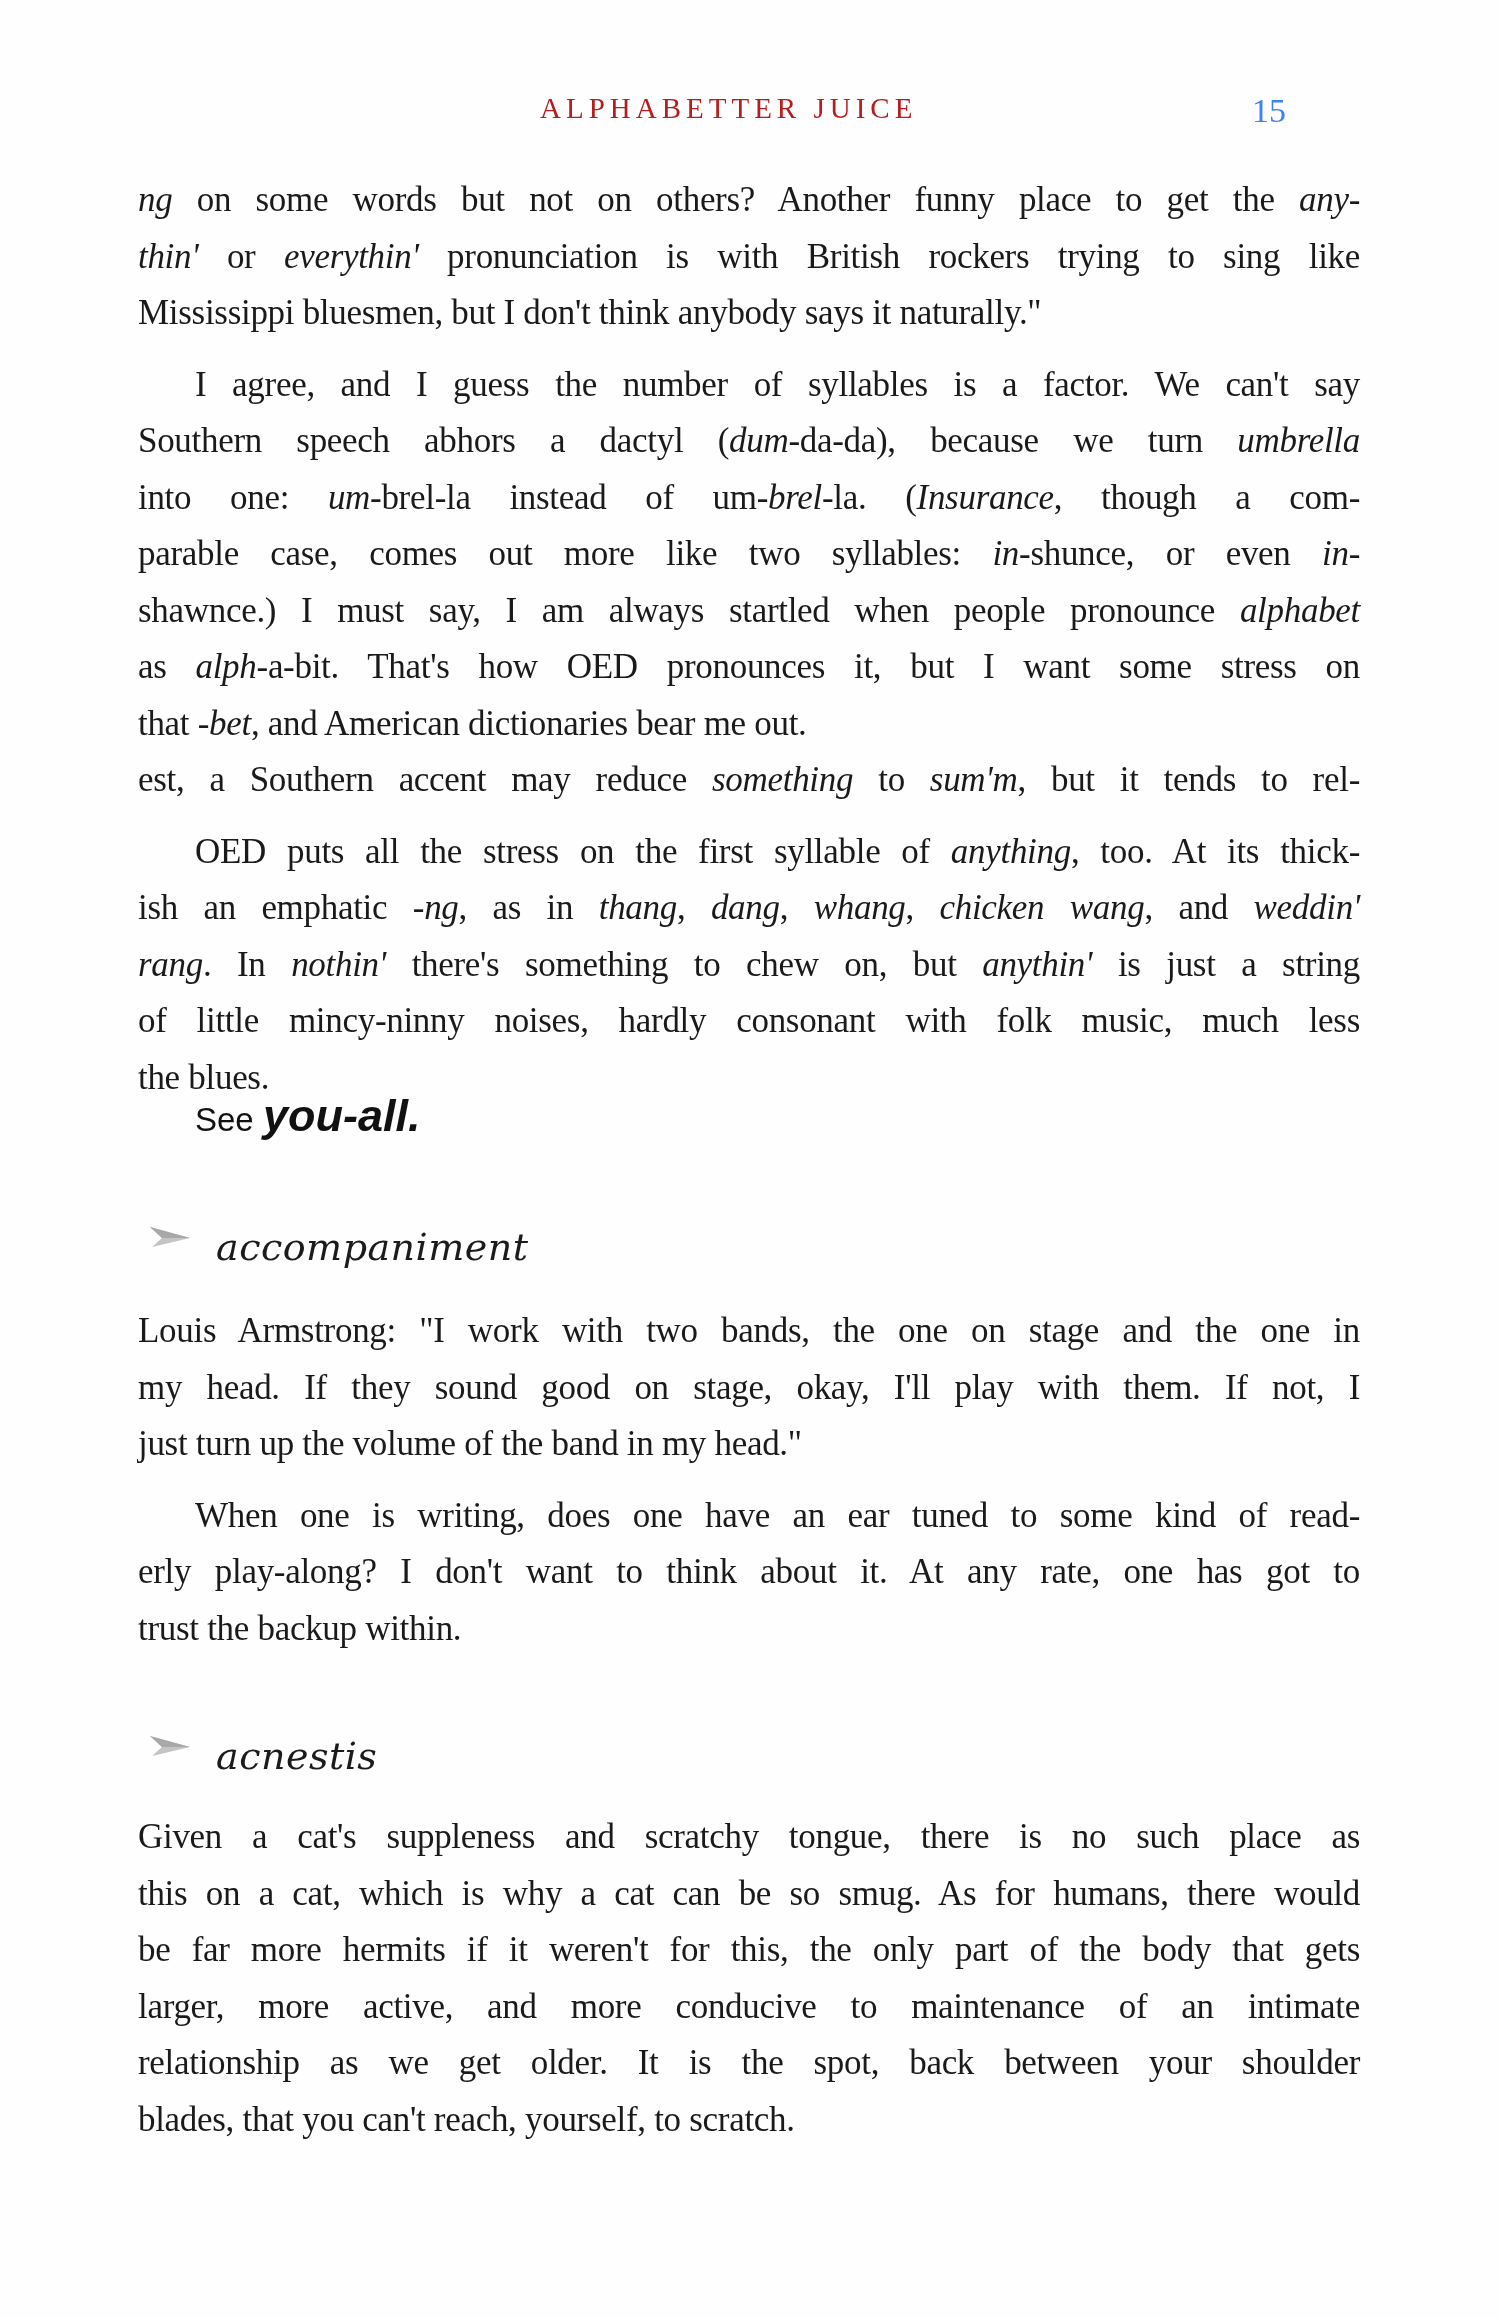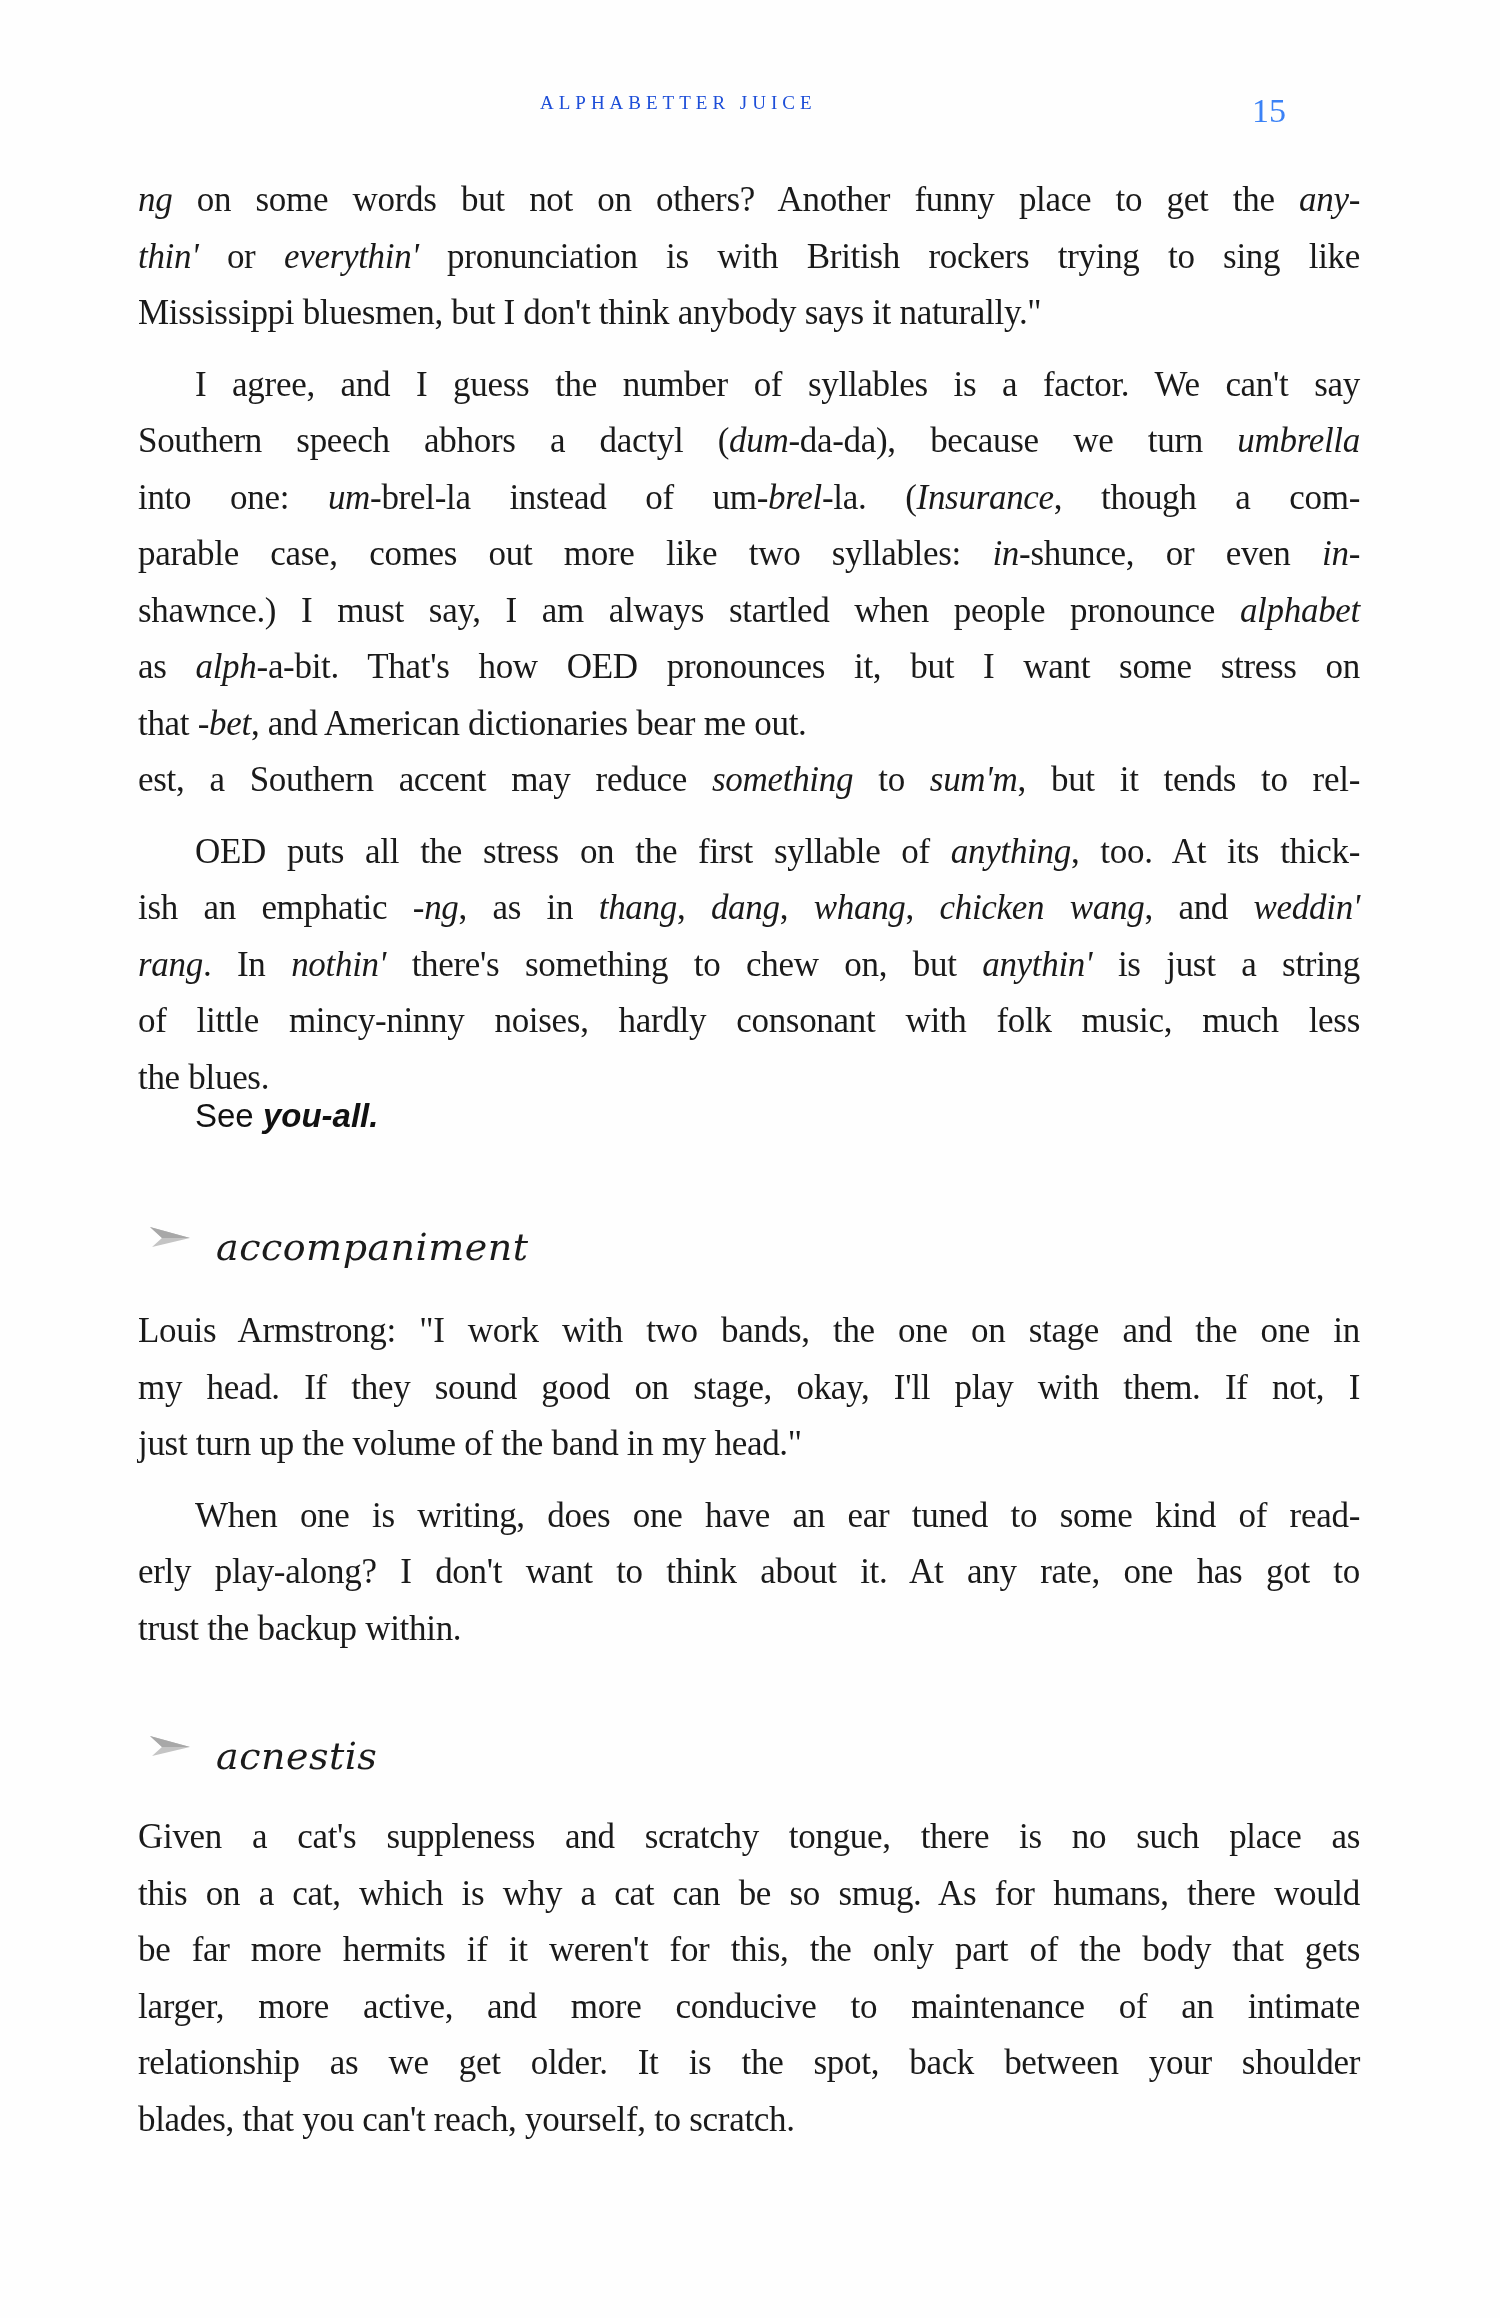"ALPHABETTER JUICE" .running-head { color: #1d4ed8 -> #b91c1c; font-size: 19px -> 29px }
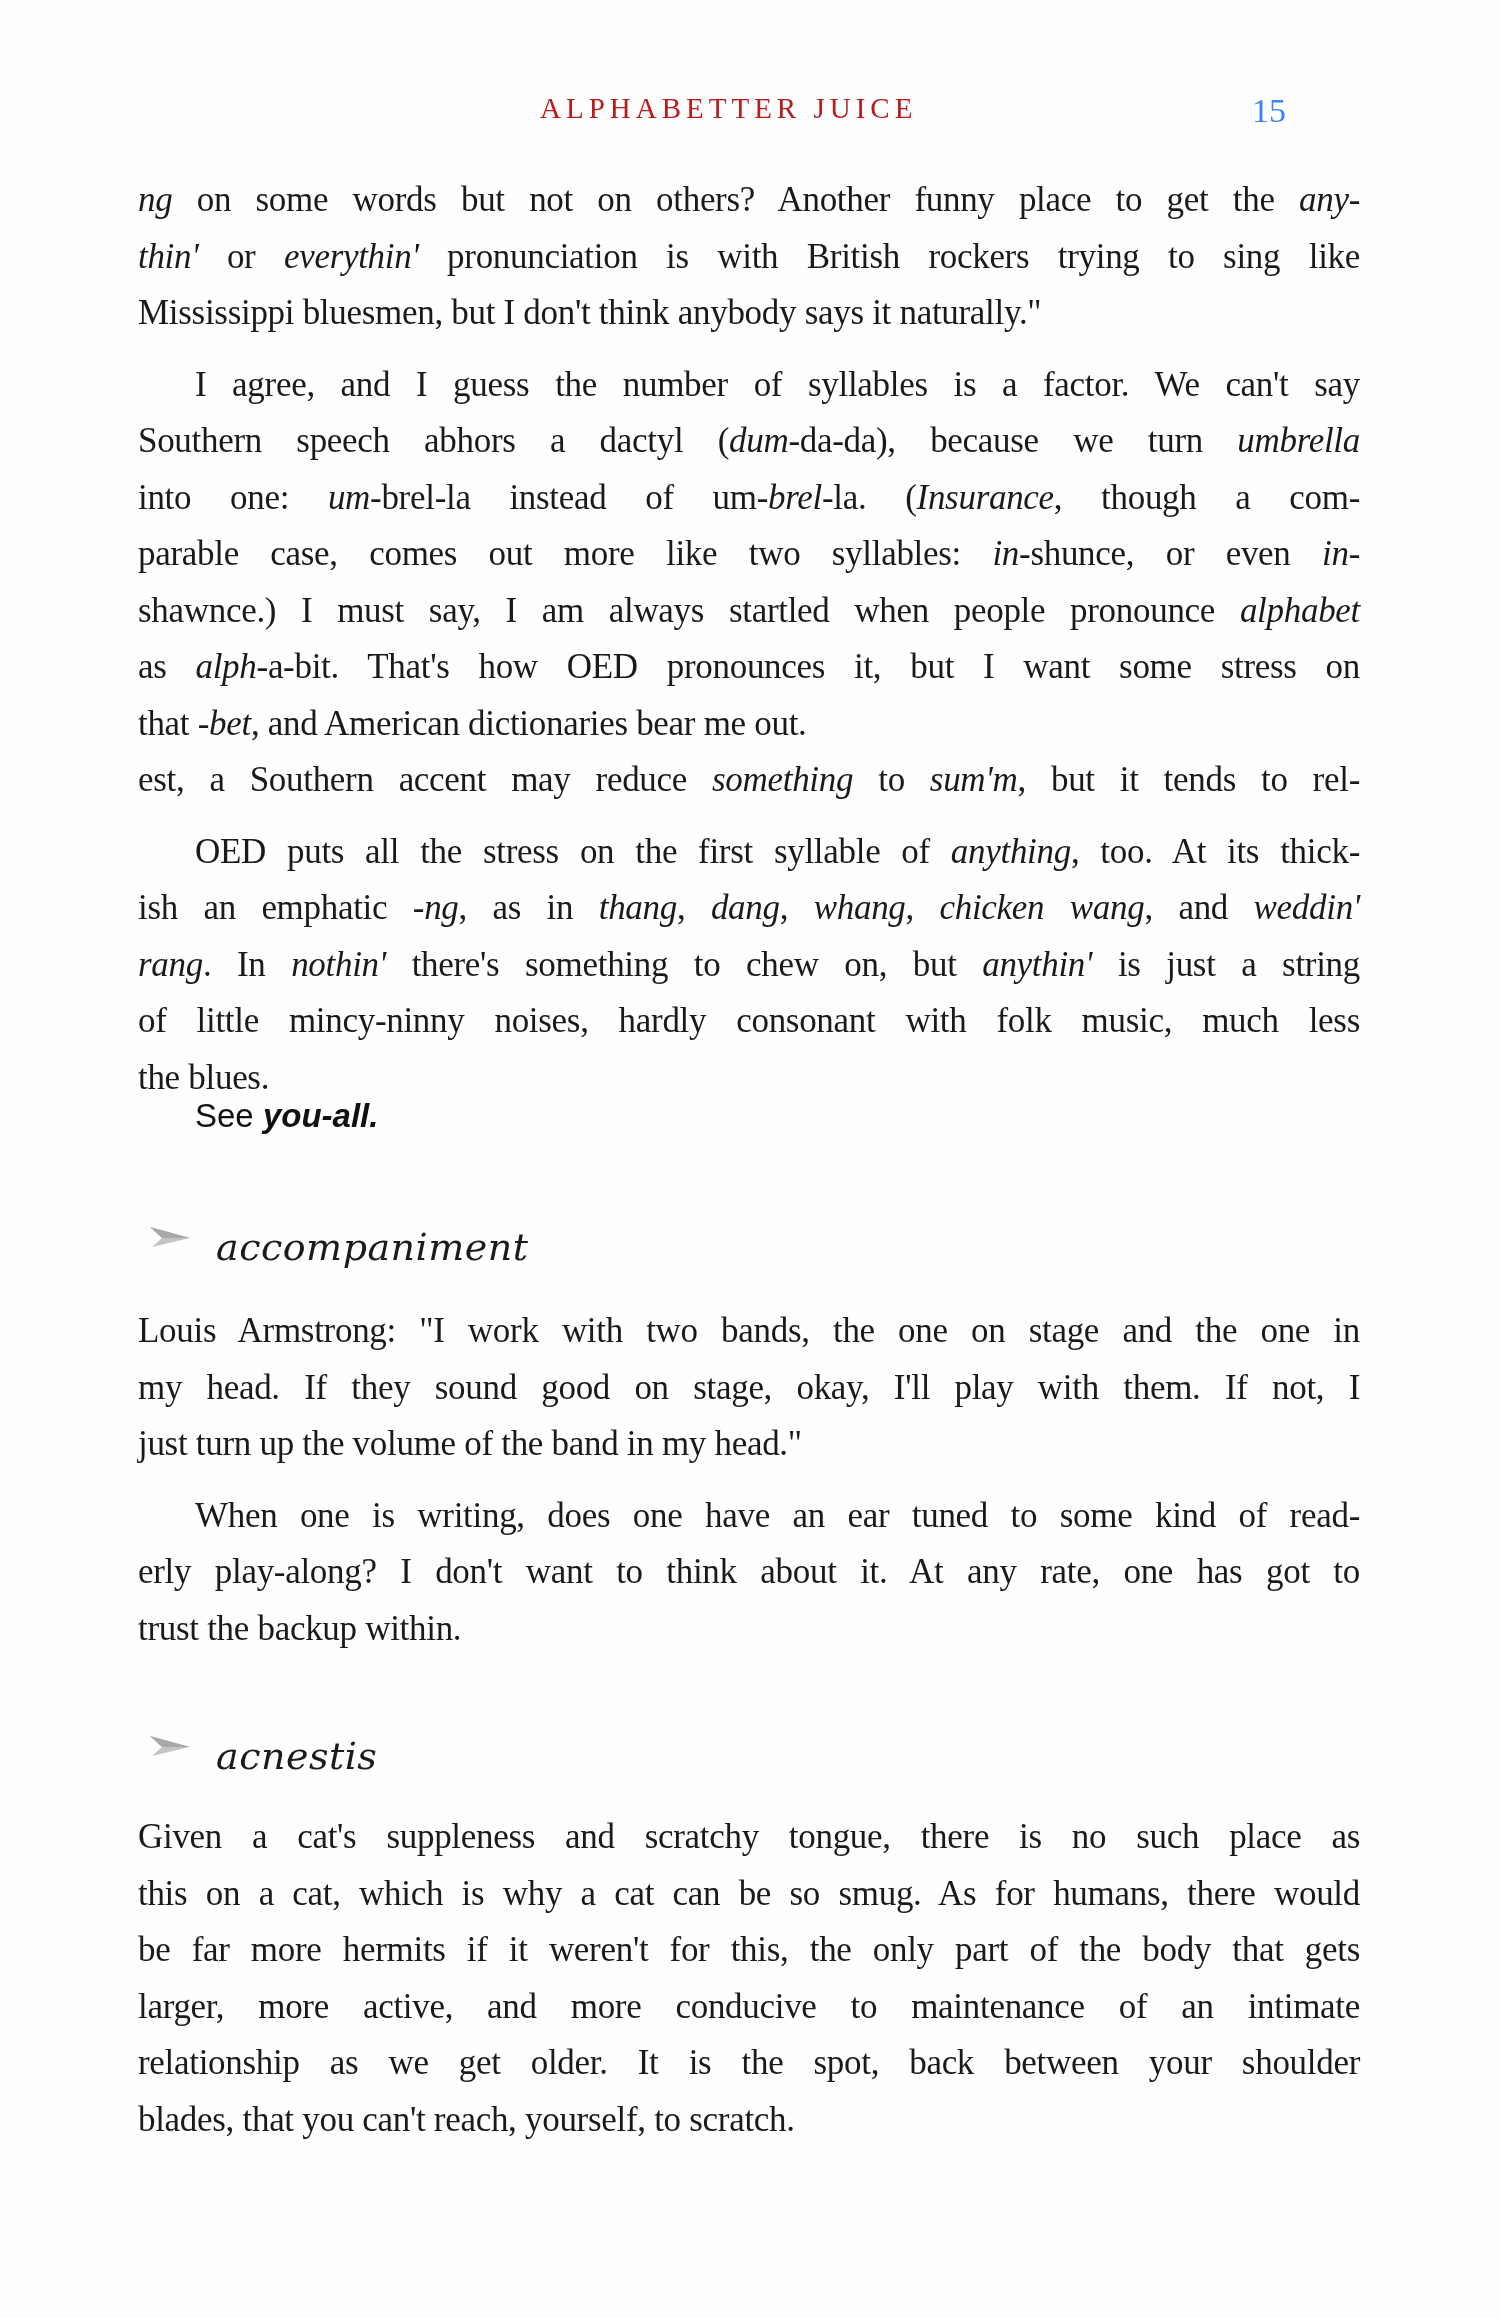"you-all." .see-link { font-size: 33px -> 45px }
